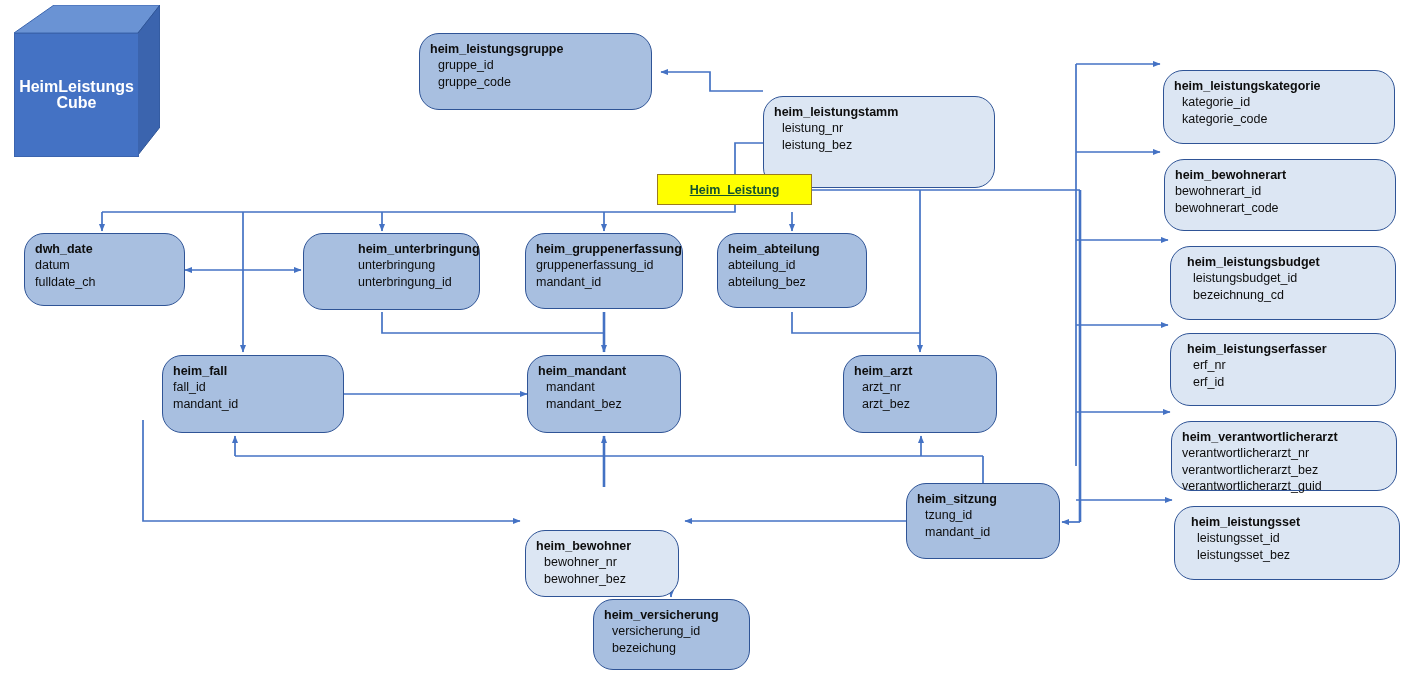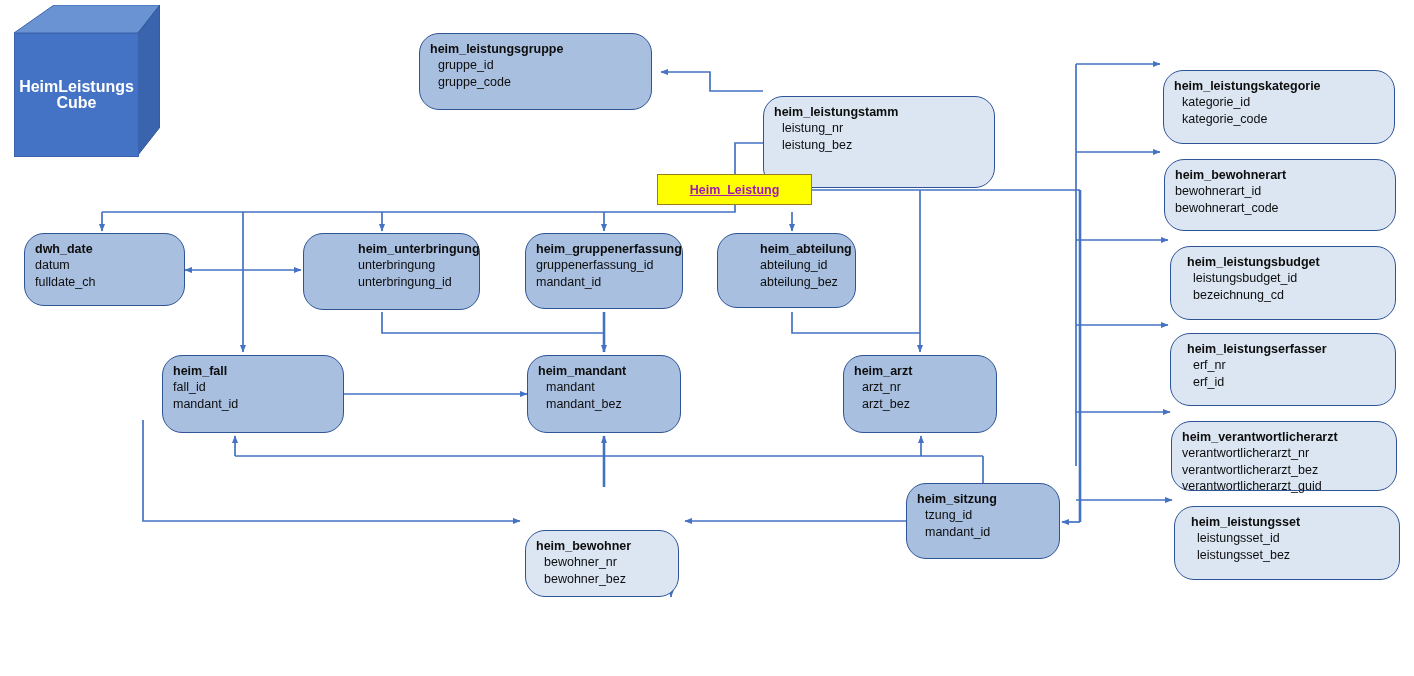"Heim_Leistung" .fact span { color: #a21caf -> #14532d }
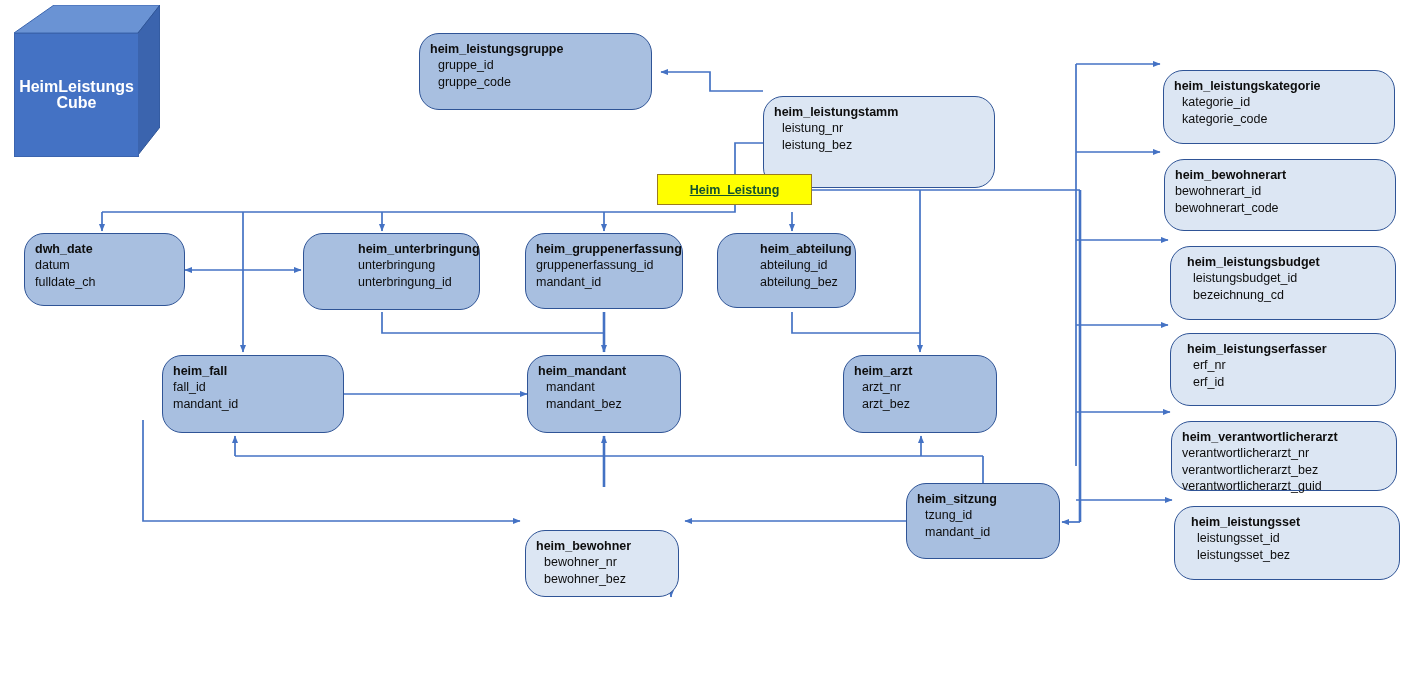"heim_abteilung" div.entity { padding-left: 32px -> none; width: 139px -> 150px }
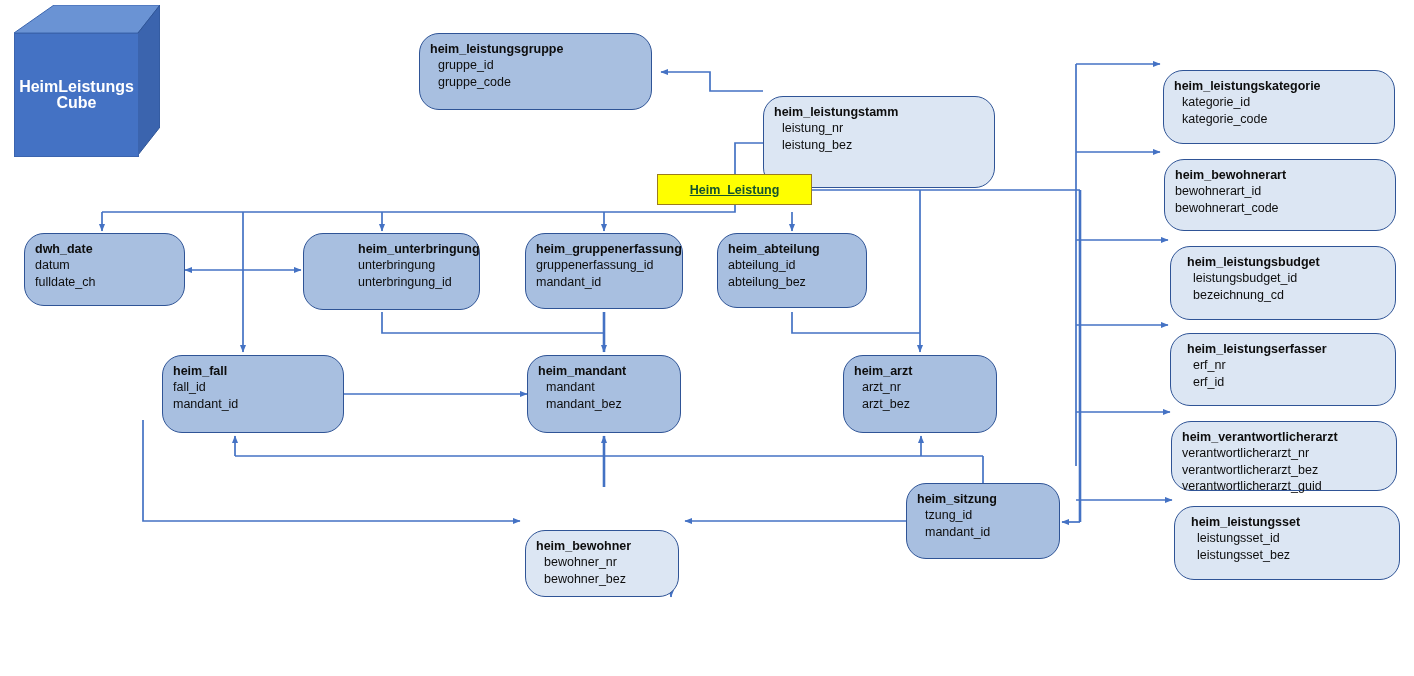"heim_versicherung" div.entity { html: none -> <div> <div>heim_versicherung</div> <div>versicherung_id</div> <div>bezeichung</div> </div> }
